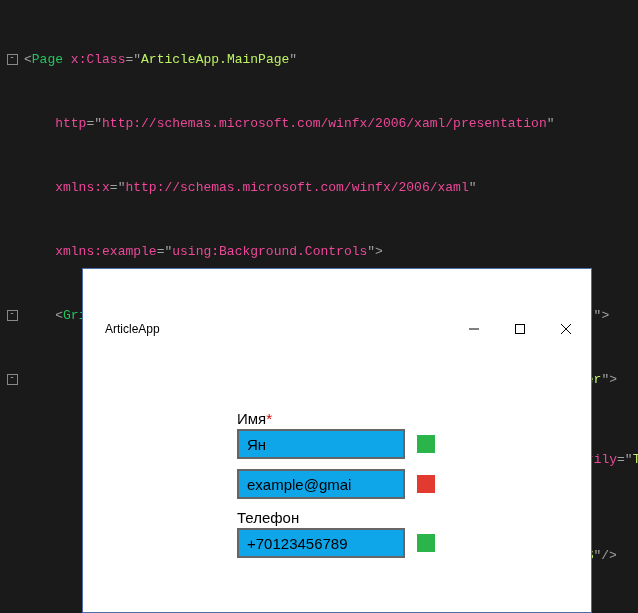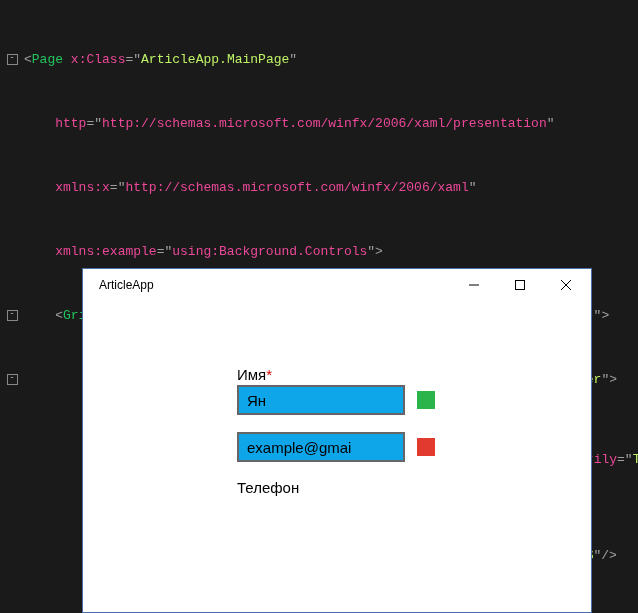"ArticleApp" .titlebar { margin-top: none -> 44px; padding: 0 2px 0 16px -> 0 2px 0 22px }
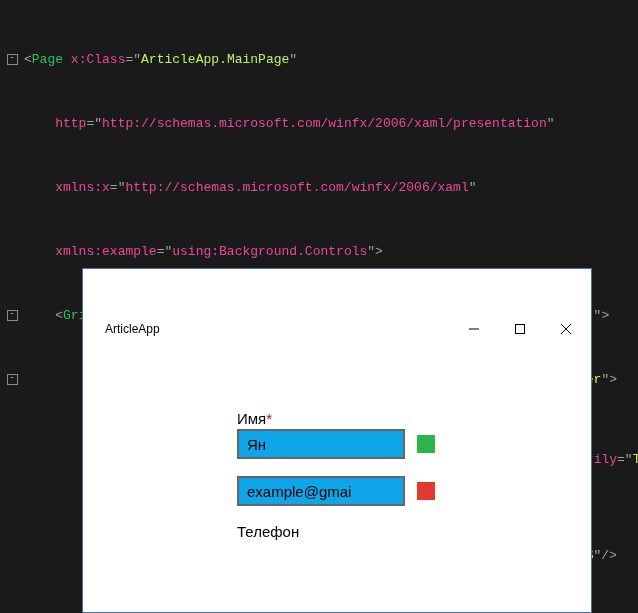"Имя*" .field-block { margin: 0 auto 17px auto -> 0 auto 10px auto }
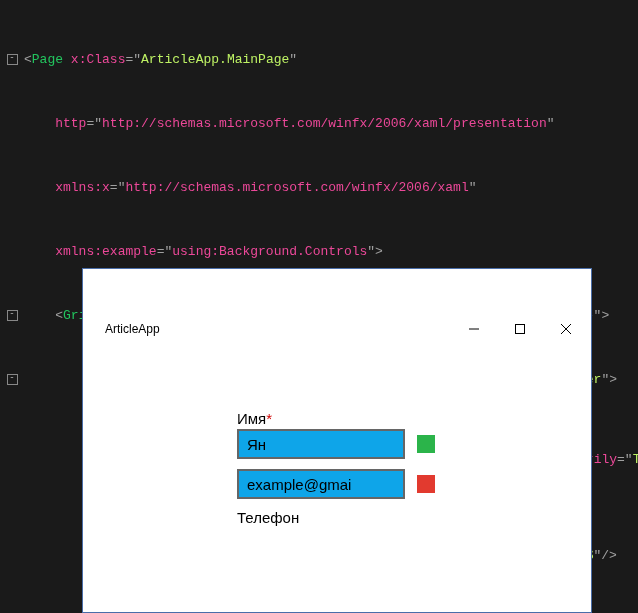"+70123456789" div.field-row { html: none -> <div> <div>+70123456789</div> <div></div> </div> }
